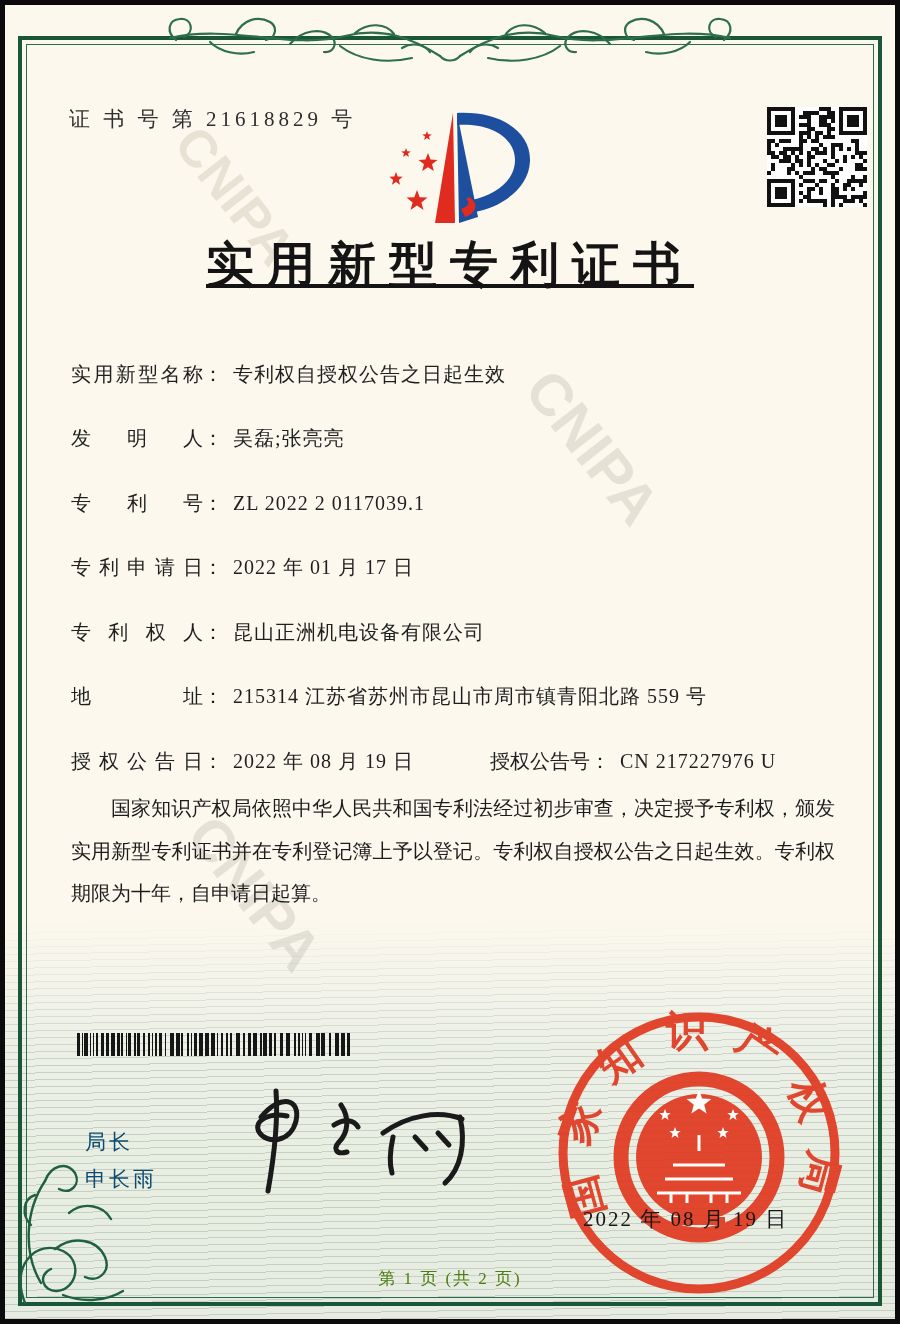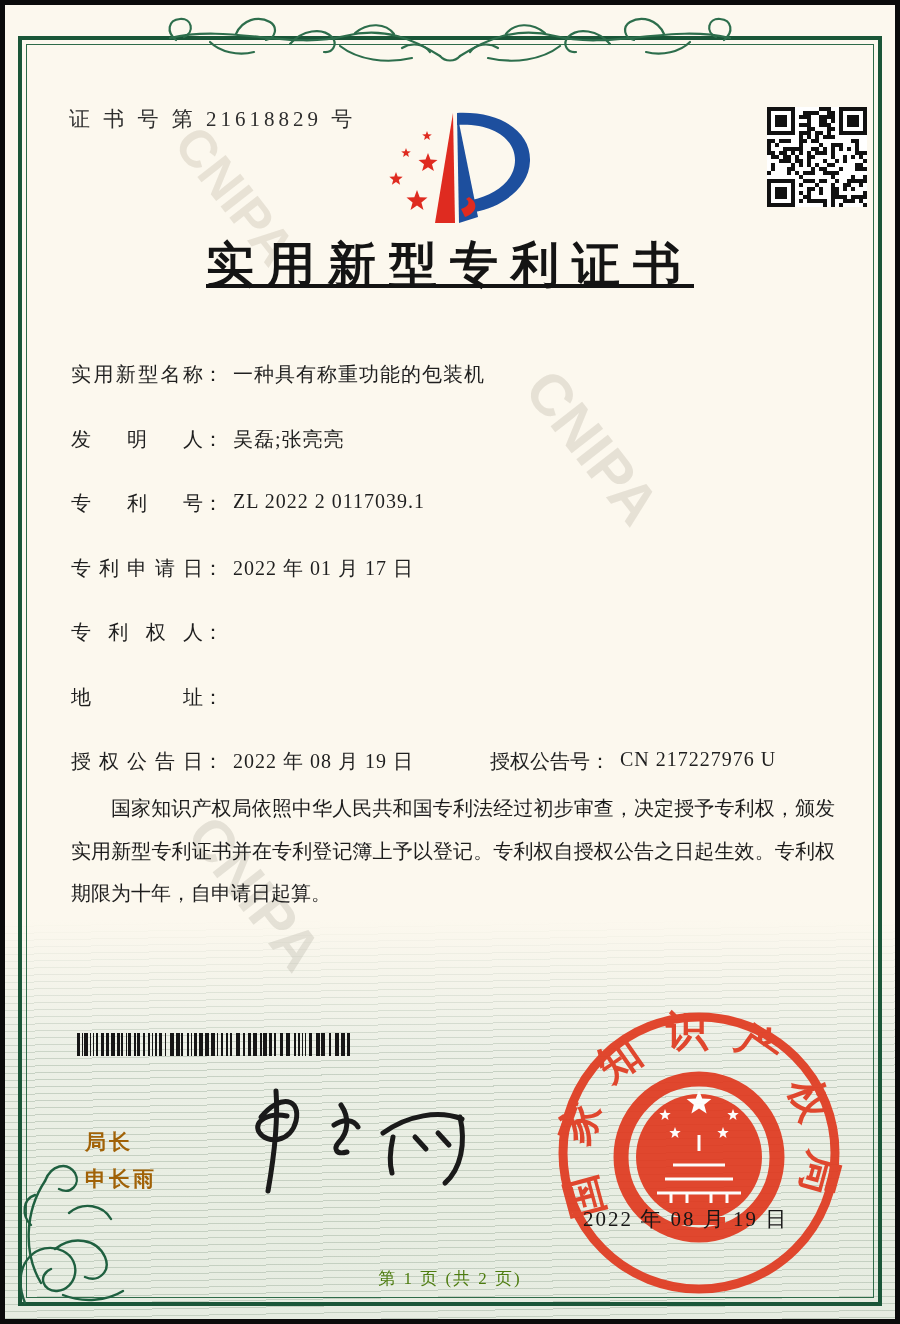"实用新型名称" .frow { align-items: flex-start -> center }
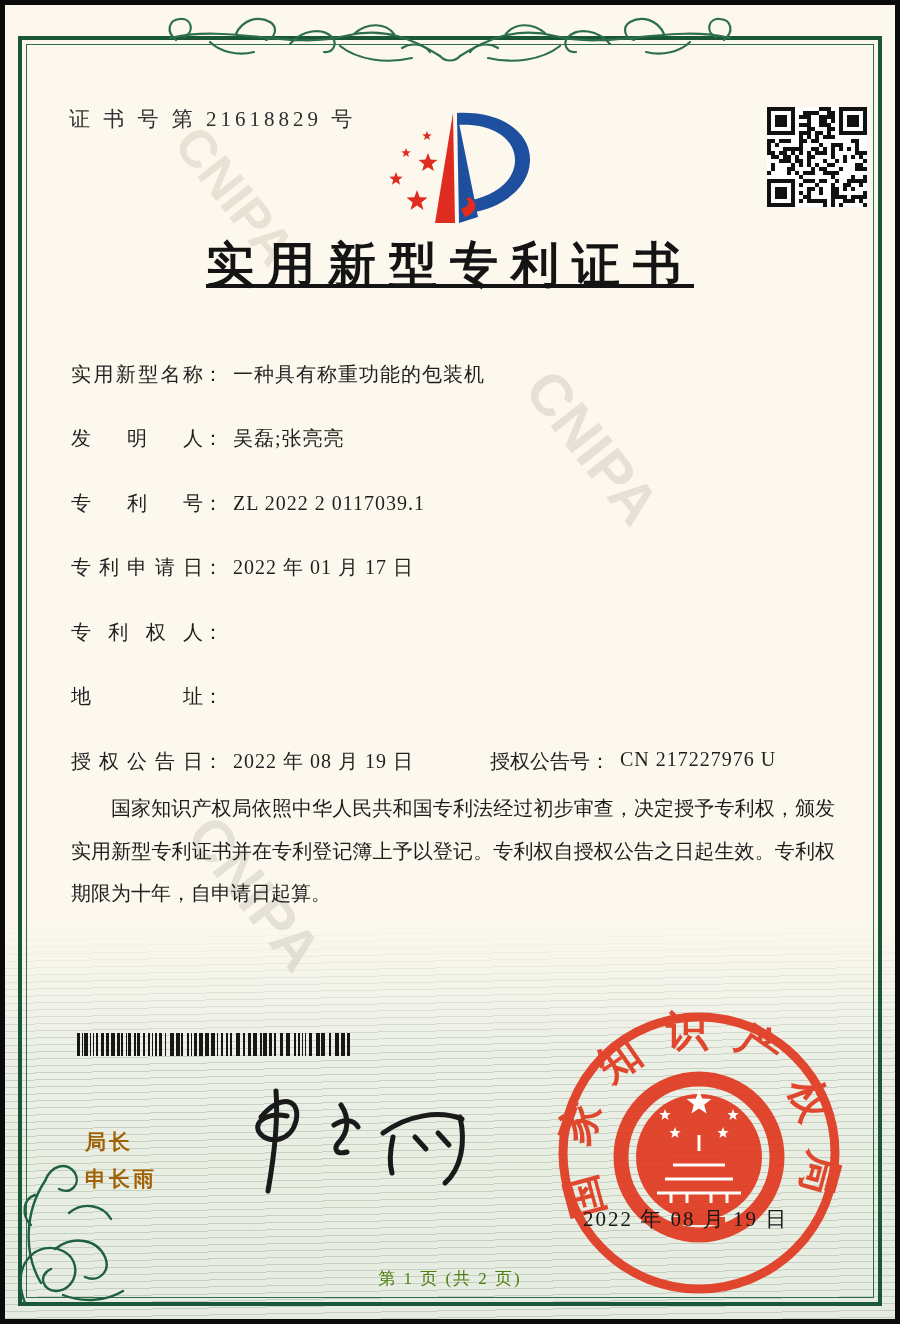"一种具有称重功能的包装机" span.val { text: 一种具有称重功能的包装机 -> 专利权自授权公告之日起生效 }
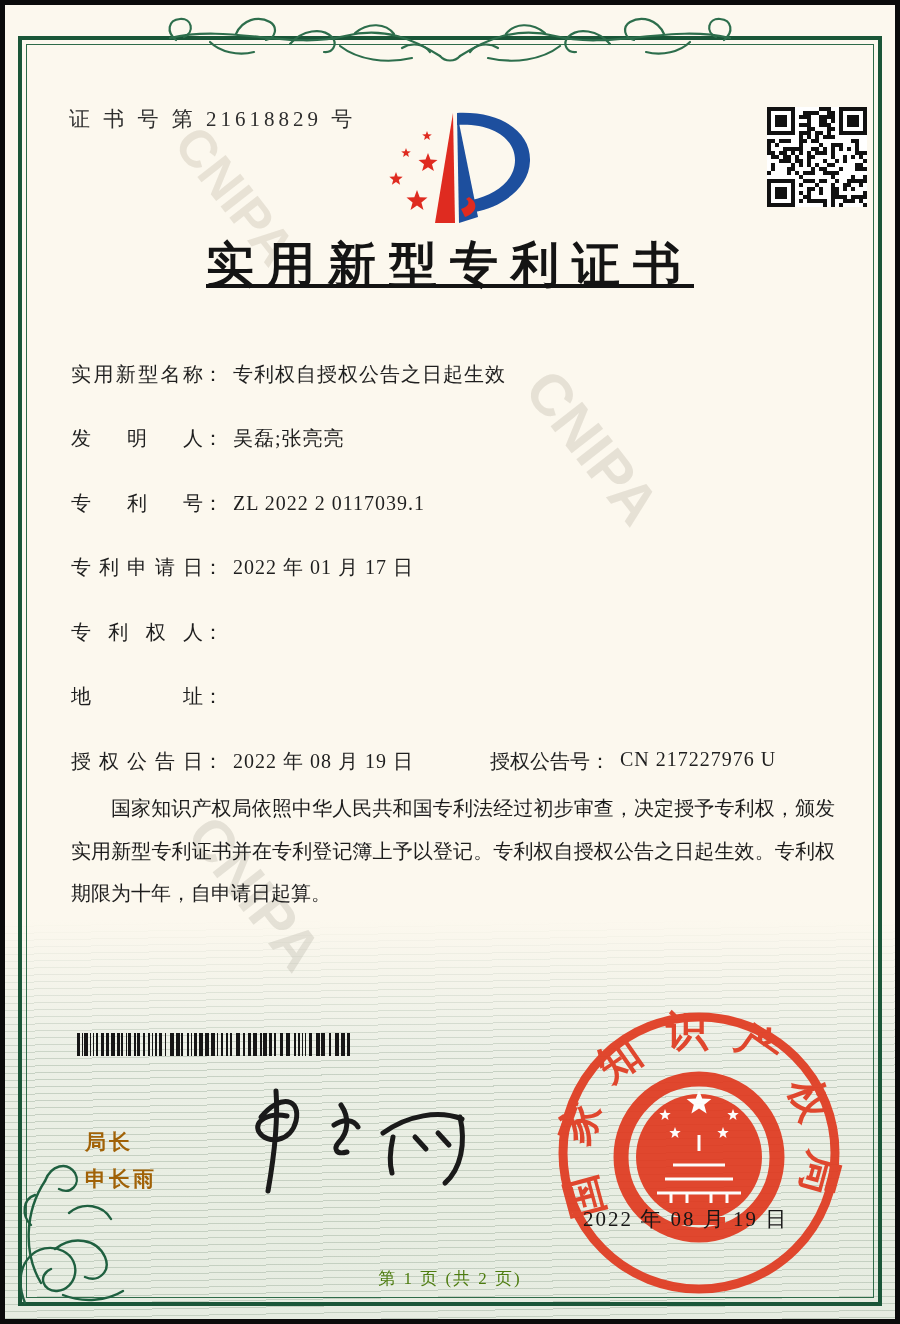"昆山正洲机电设备有限公司" span.val { html: none -> <span>昆山正洲机电设备有限公司</span> }
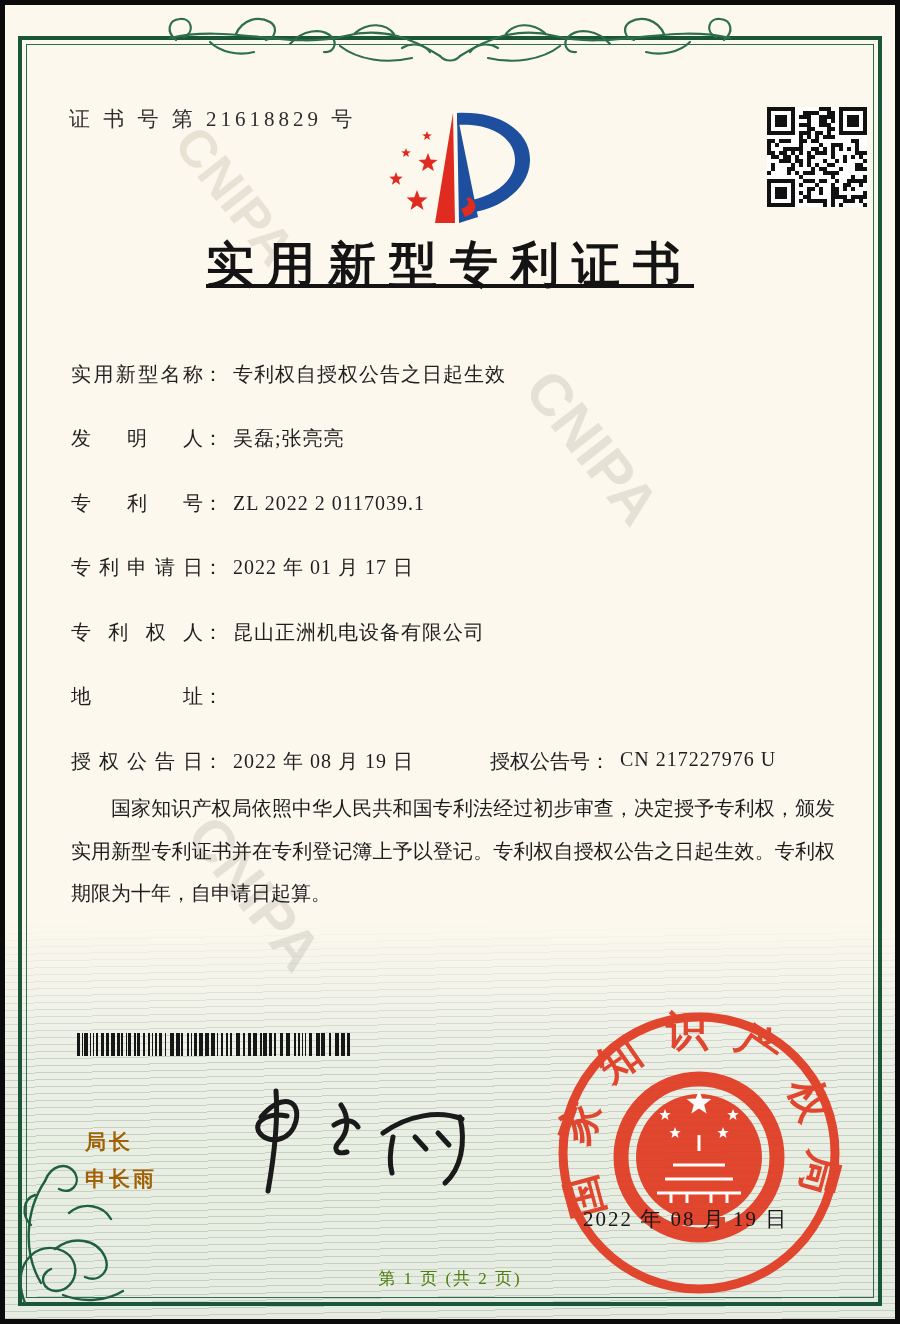"215314 江苏省苏州市昆山市周市镇青阳北路 559 号" span.val { html: none -> <span>215314 江苏省苏州市昆山市周市镇青阳北路 559 号</span> }
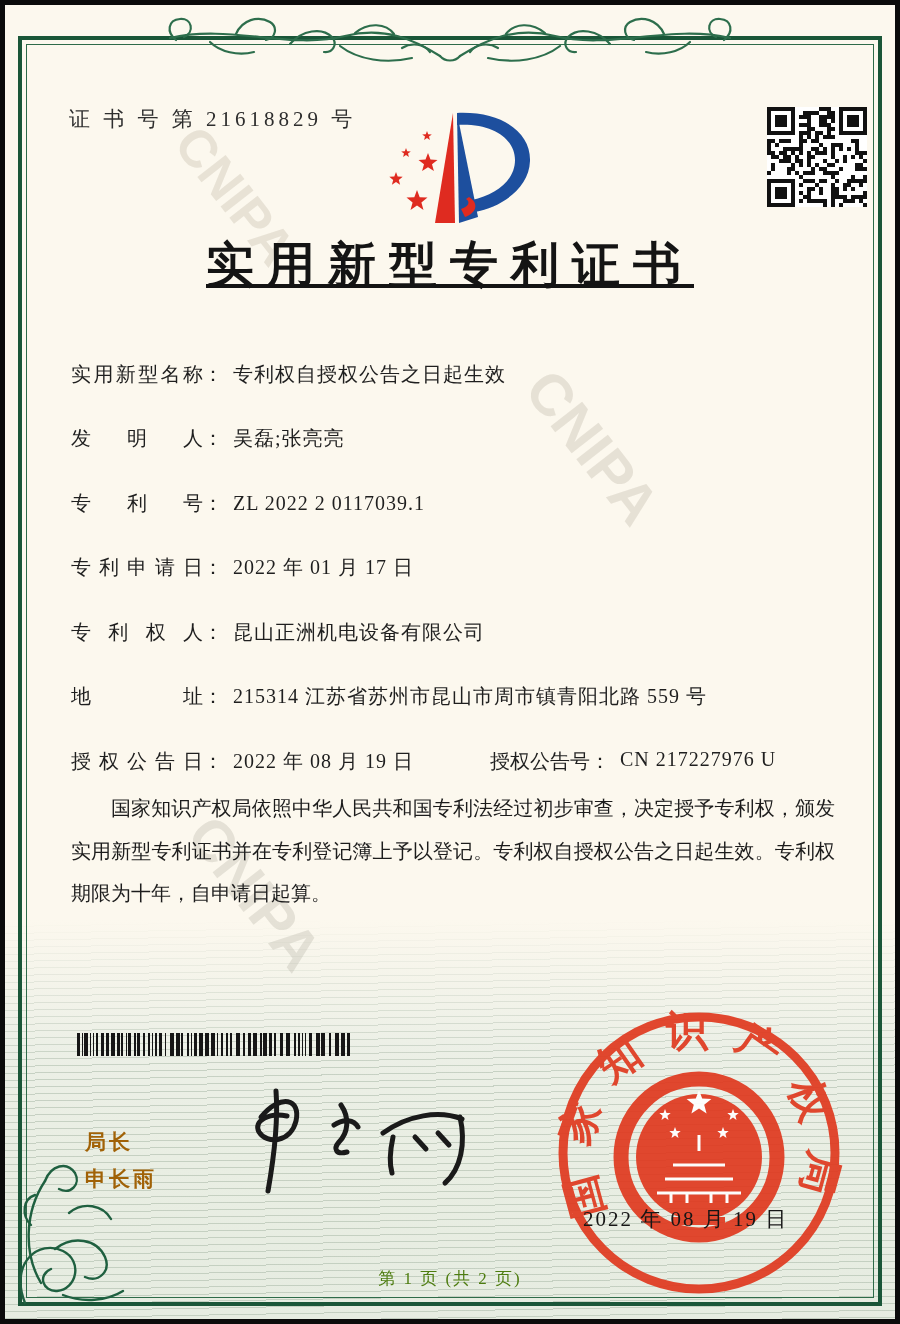"授权公告日" .grant-row { align-items: flex-start -> center }
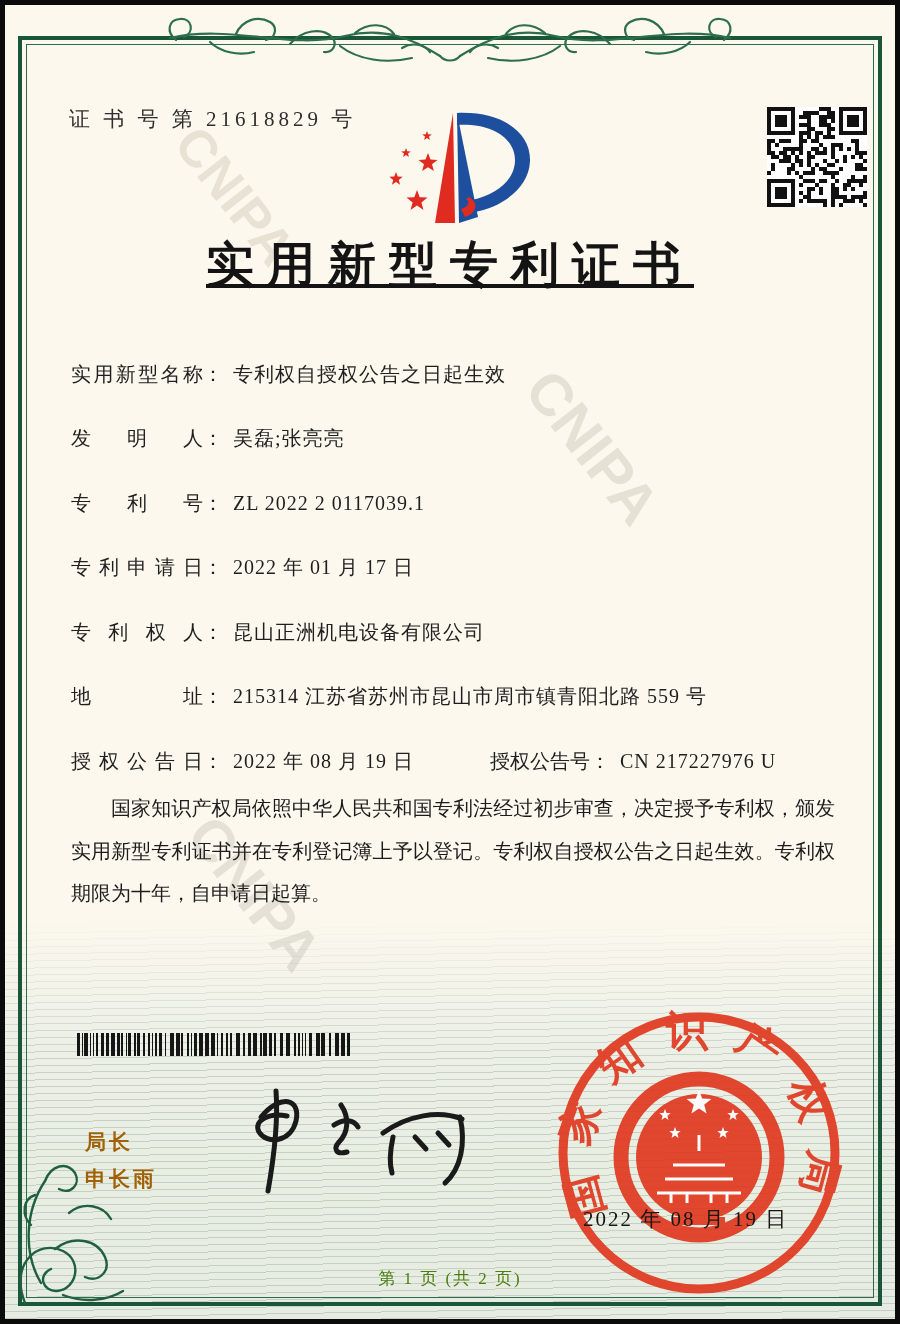"局长" .signer { color: #a16207 -> #0c4a6e; font-weight: bold -> none }
